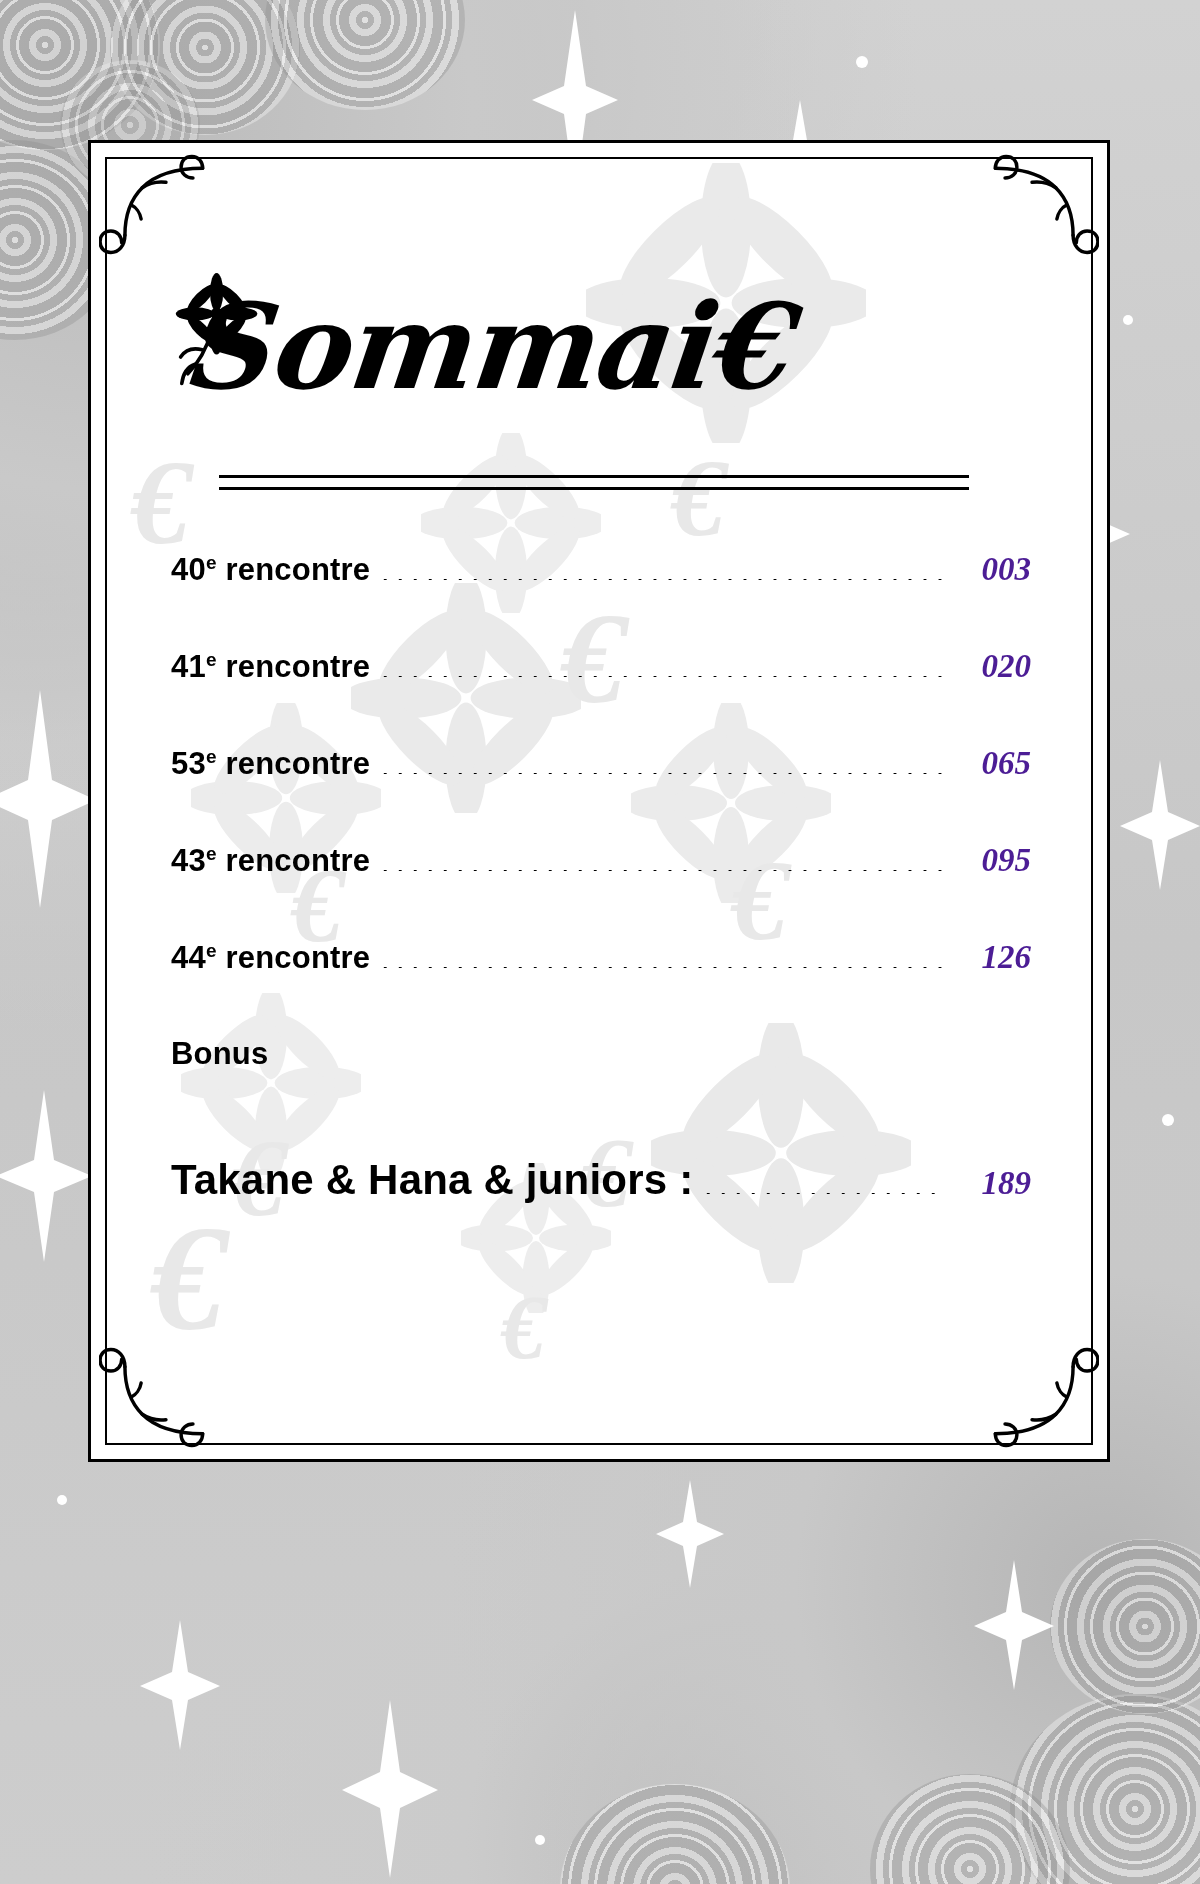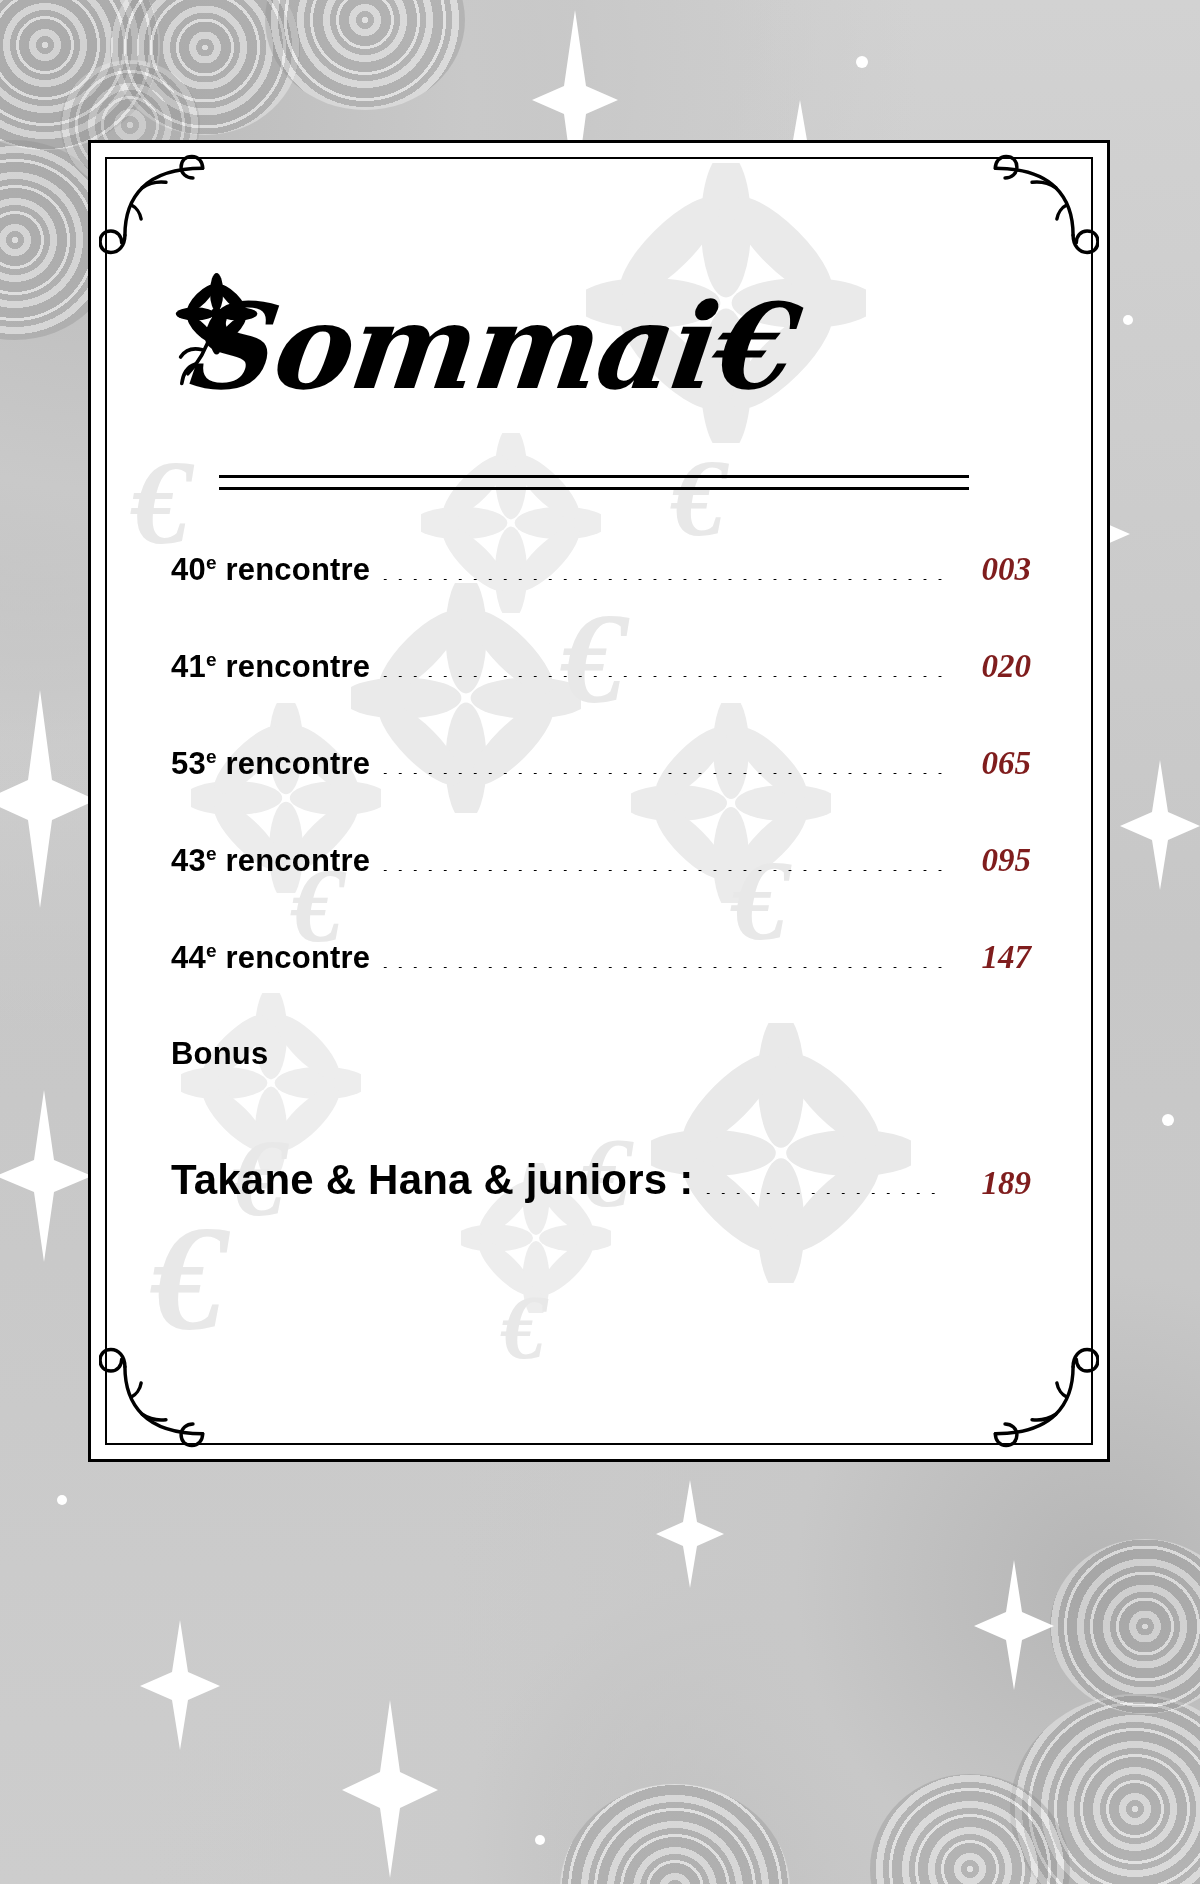"003" .toc-page { color: #7f1d1d -> #4c1d95 }
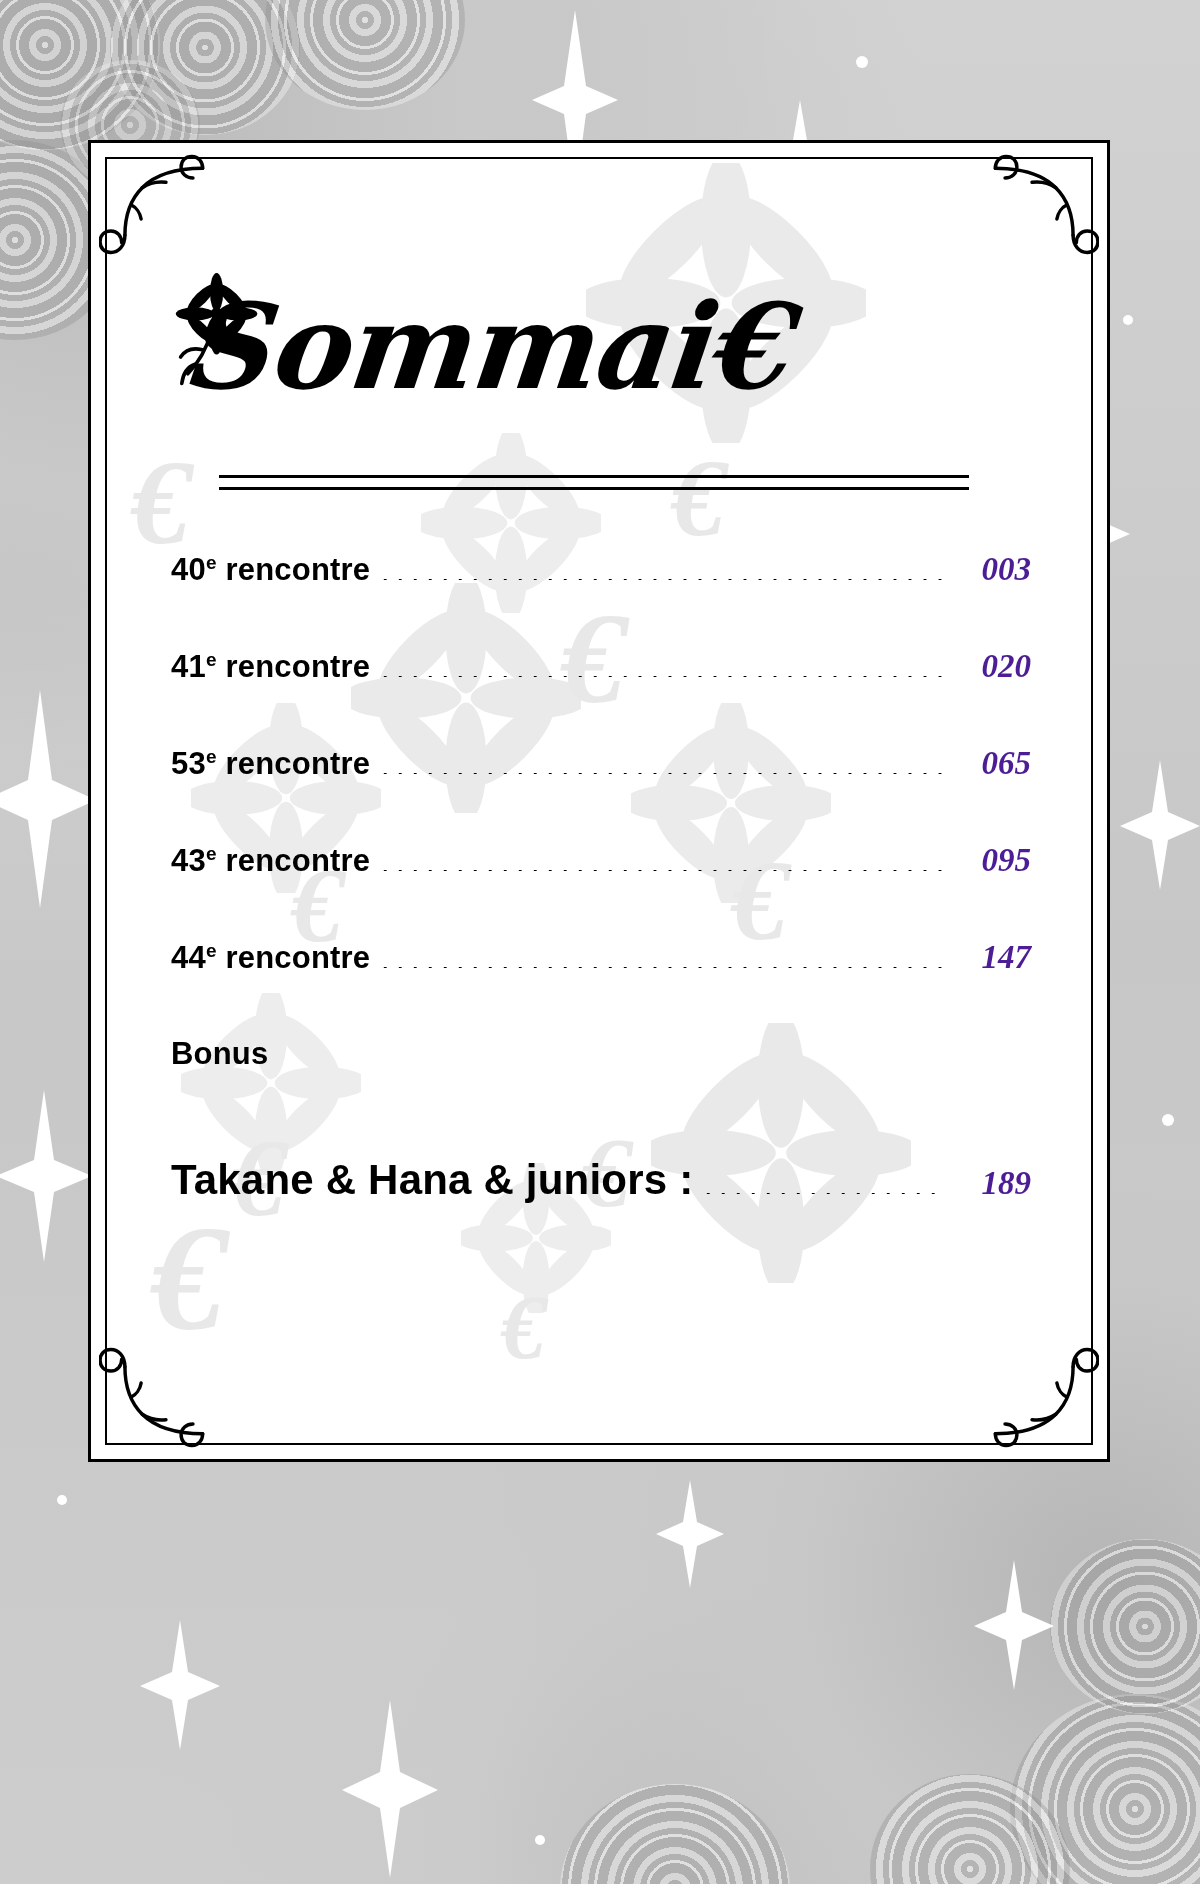"147" span.toc-page { text: 147 -> 126 }
